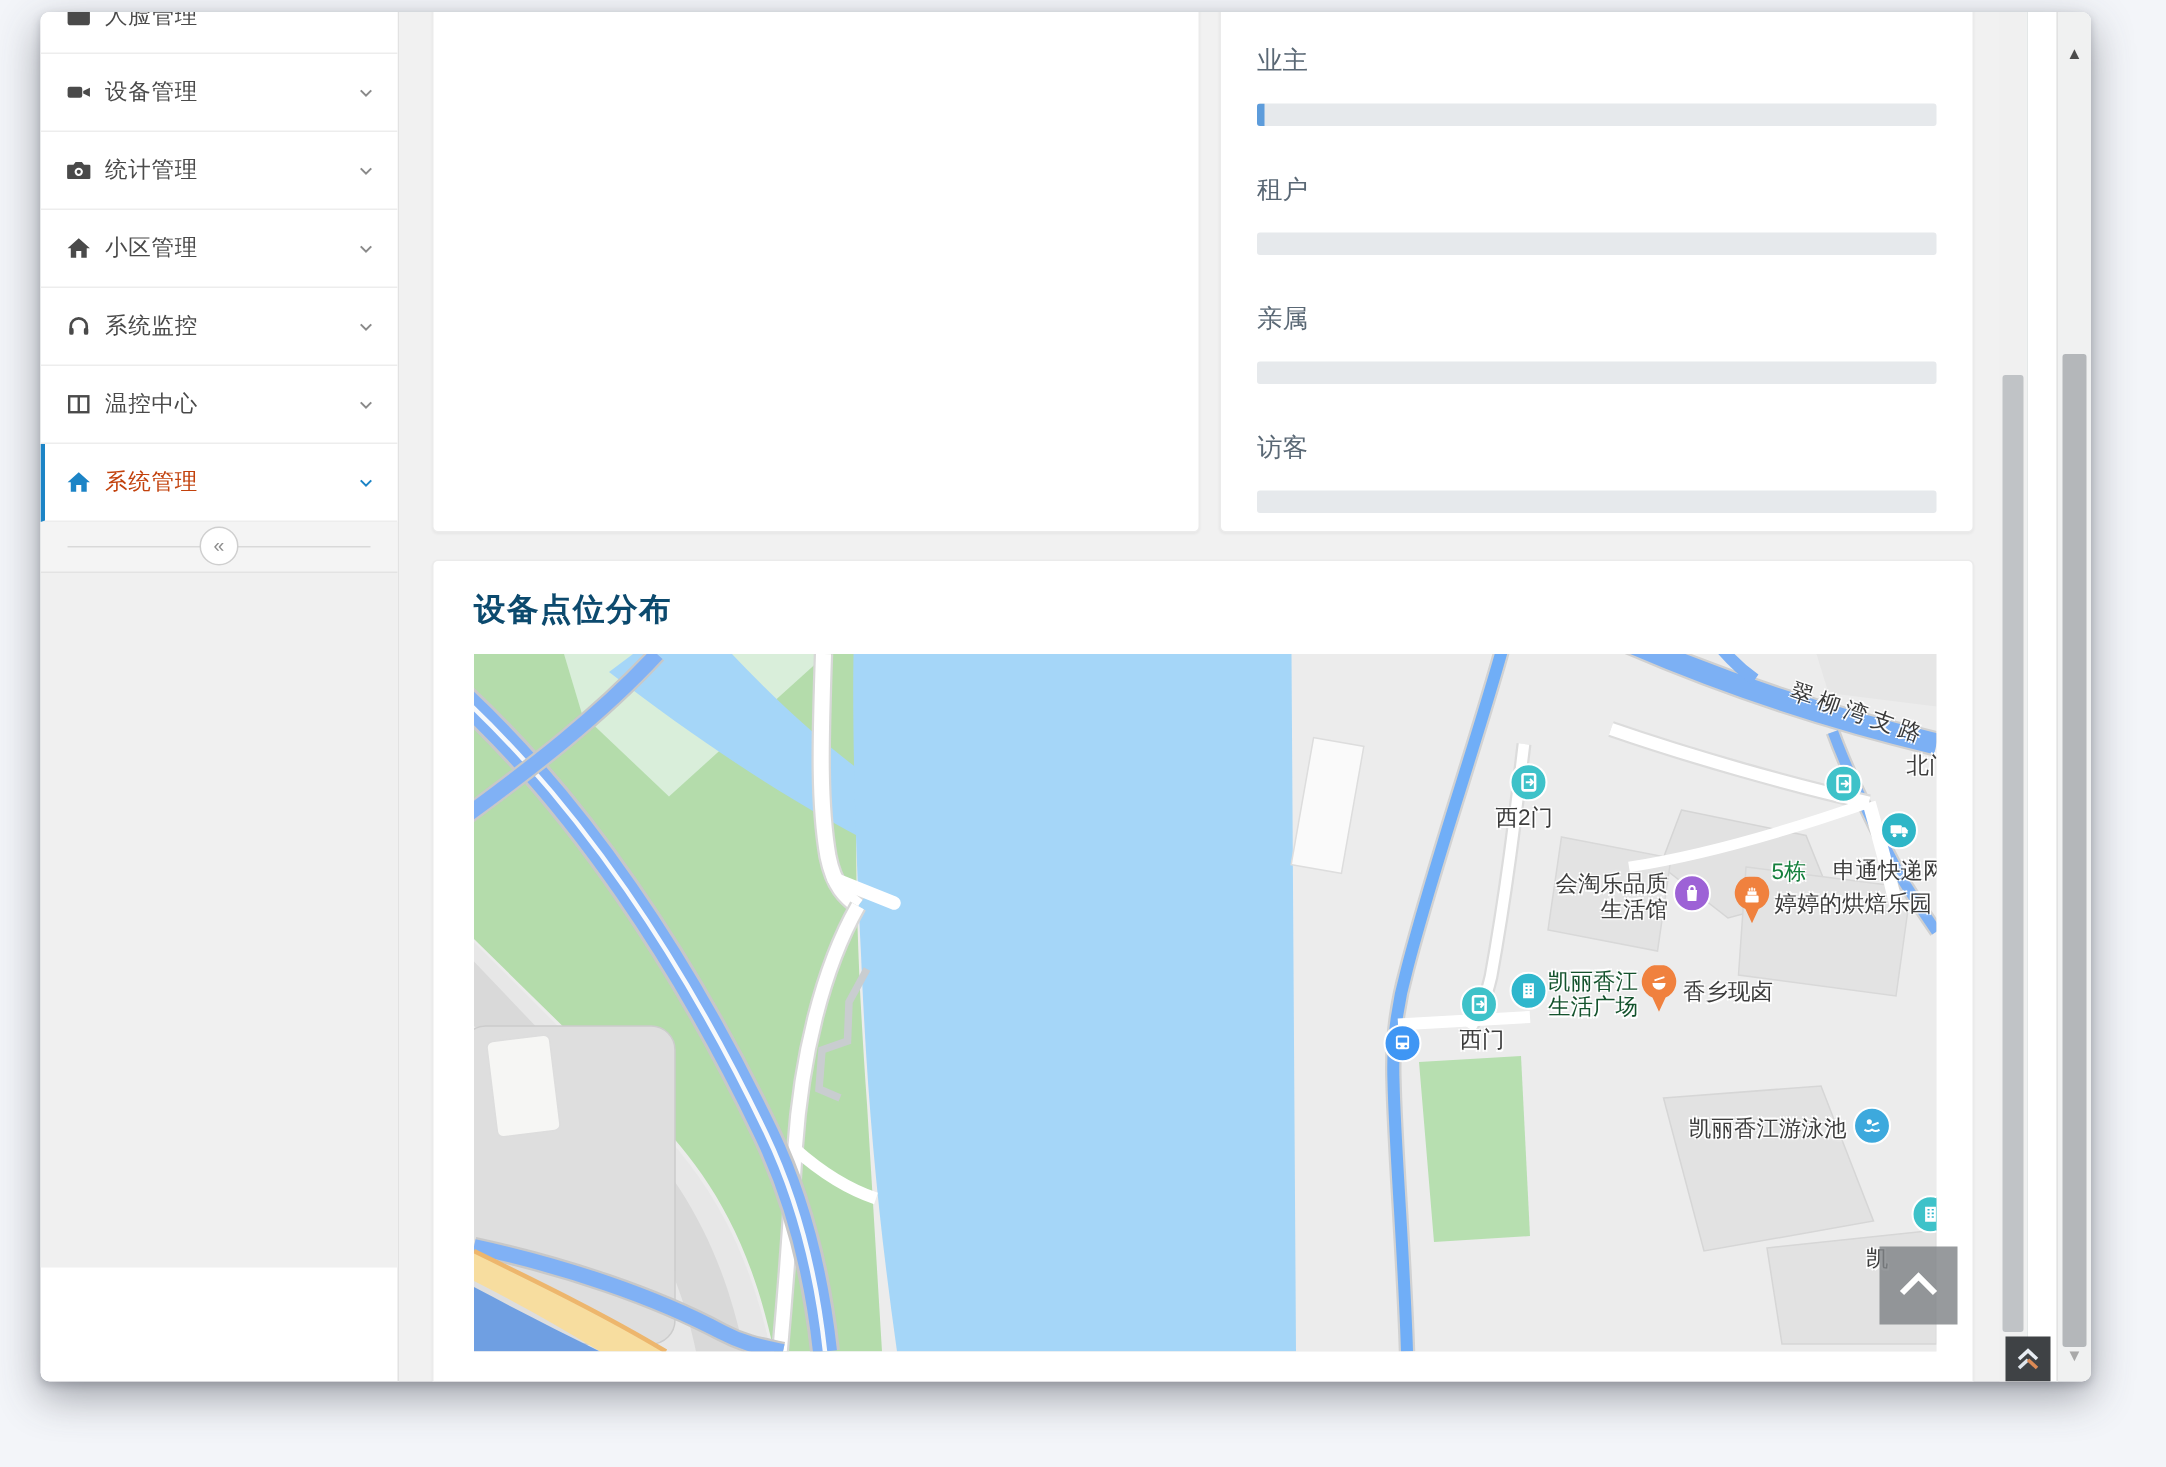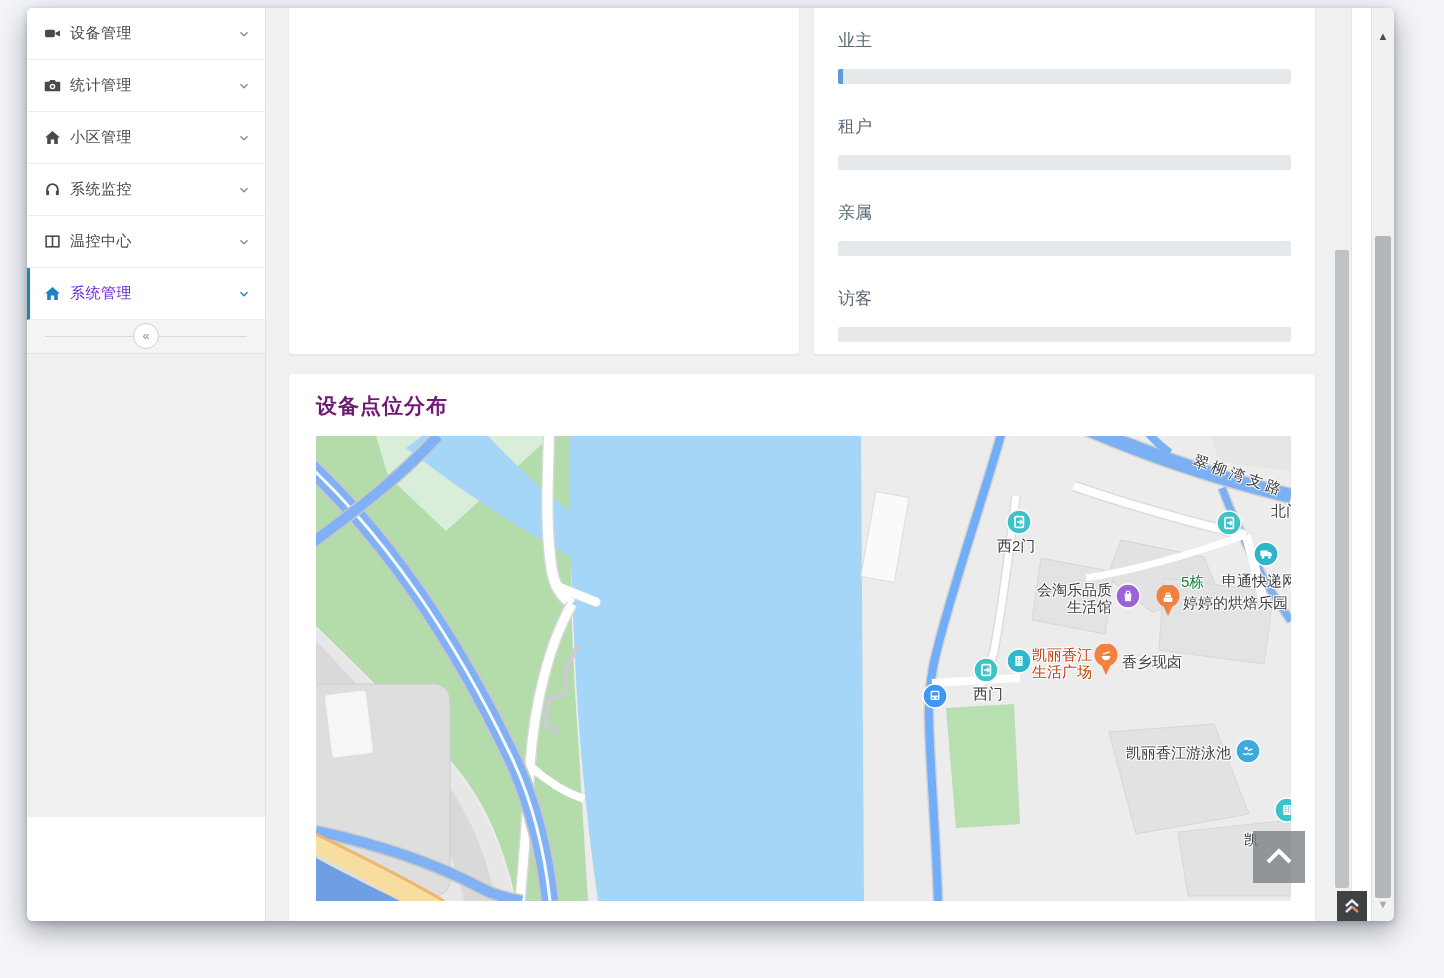"人脸管理" div.menu-item { html: none -> <div> <div> <span> <svg> <rect></rect> </svg> </span> <span>人脸管理</span> </div> </div> }
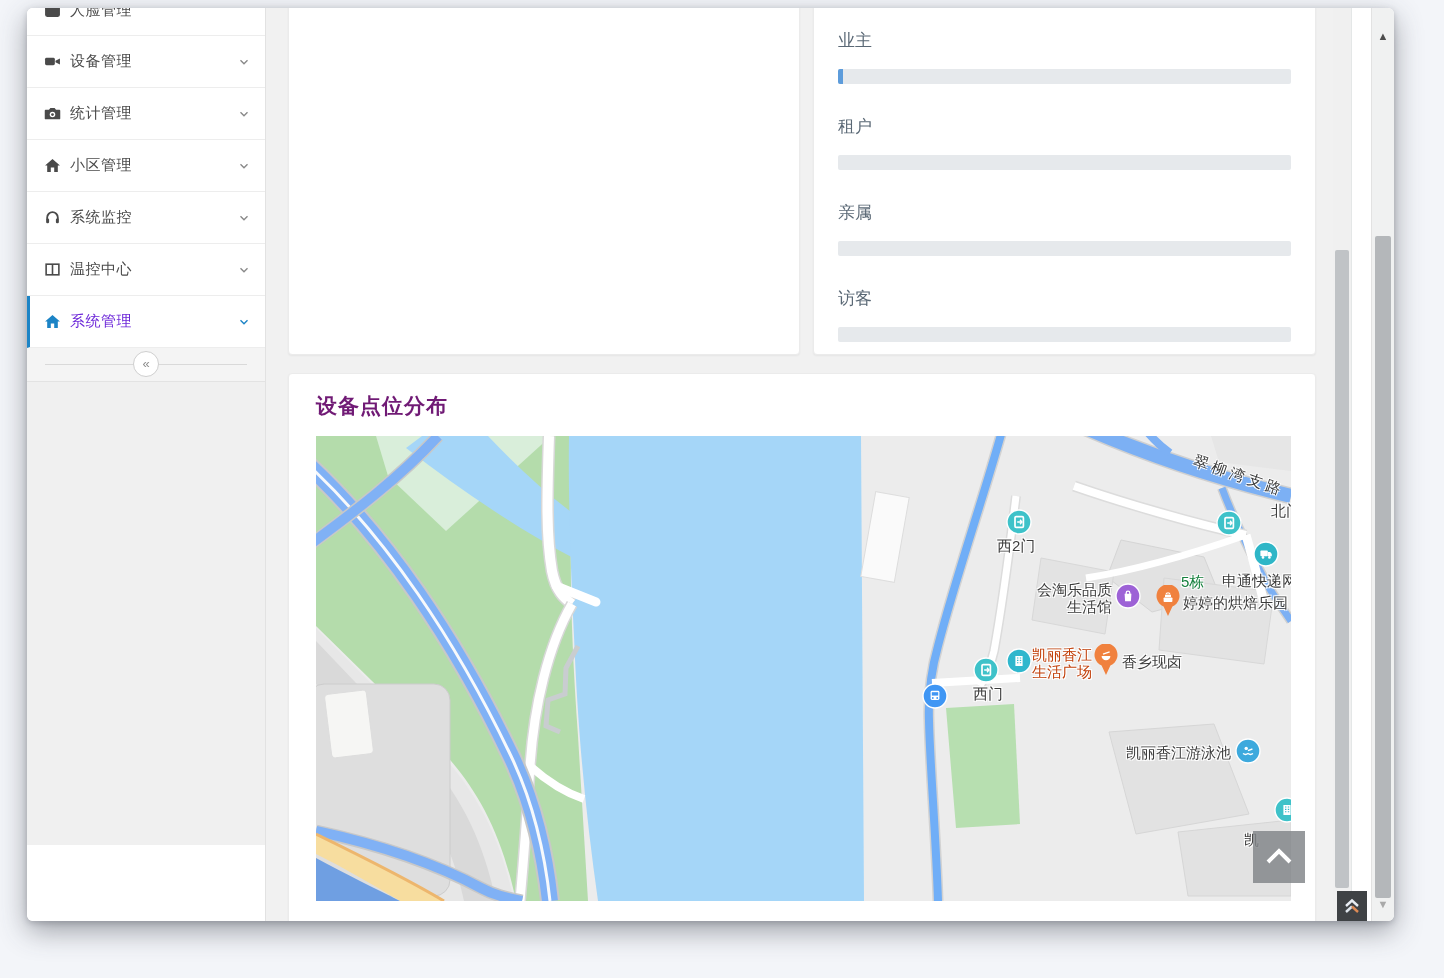"系统管理" .menu-item.active { color: #6d28d9 -> #c2410c }
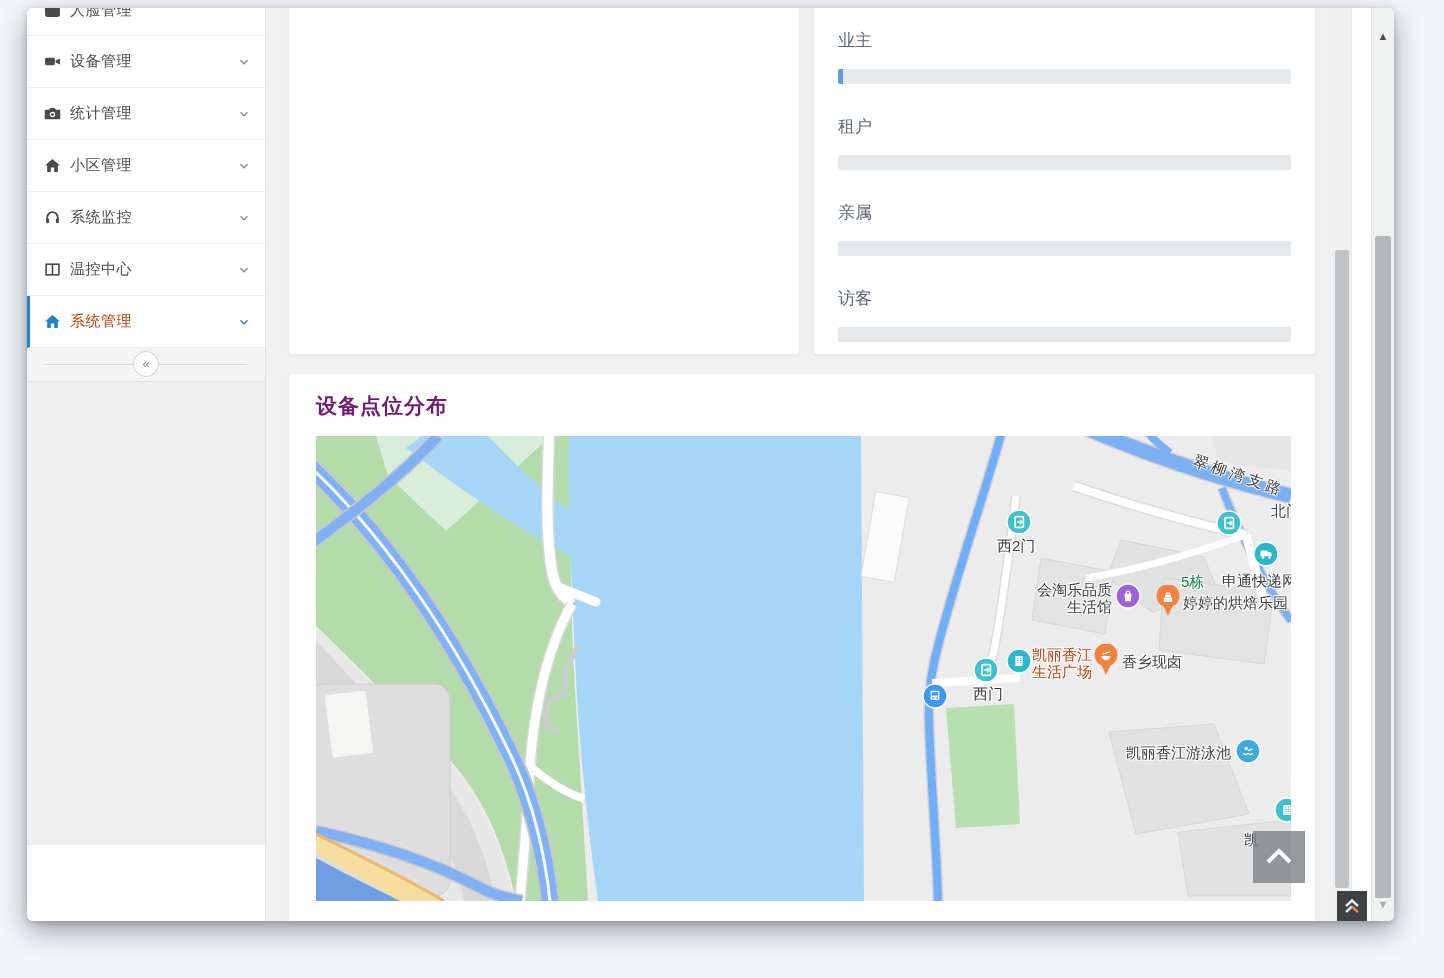"设备点位分布" h2.map-title { color: #701a75 -> #0c4a6e }
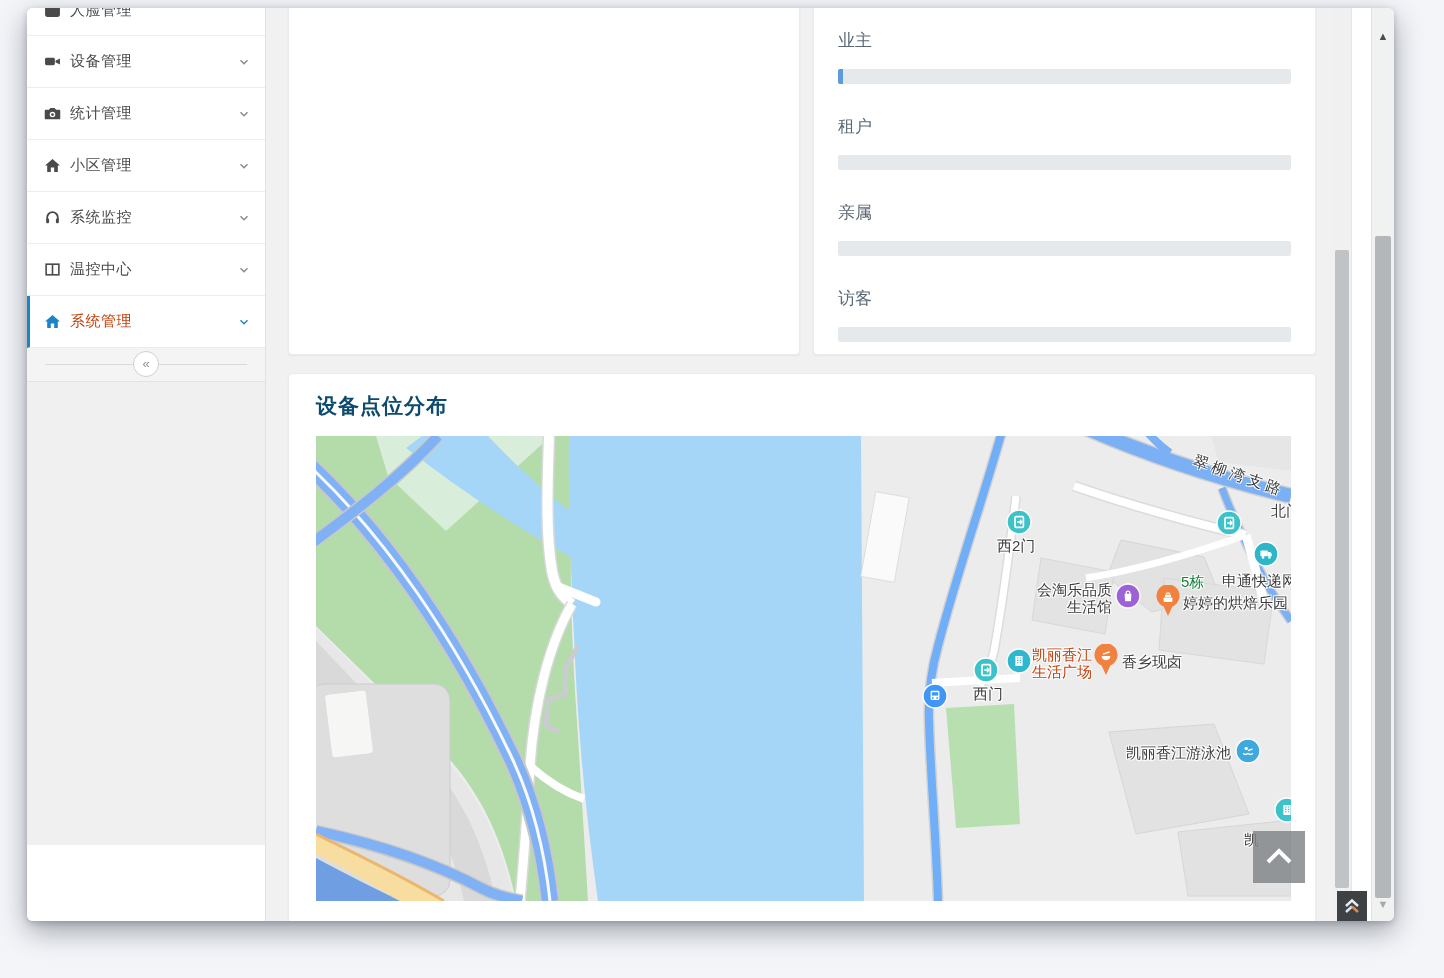"凯丽香江" div.poi-label { color: #c2410c -> #14532d }
